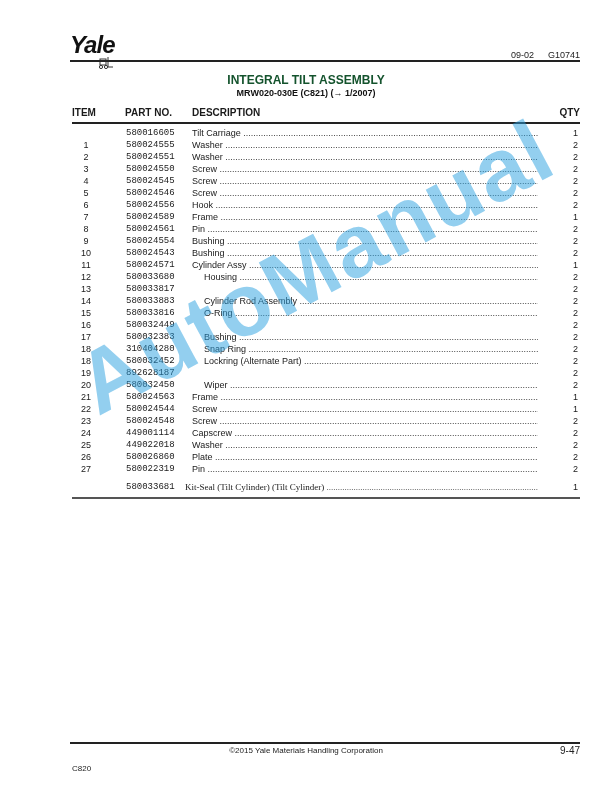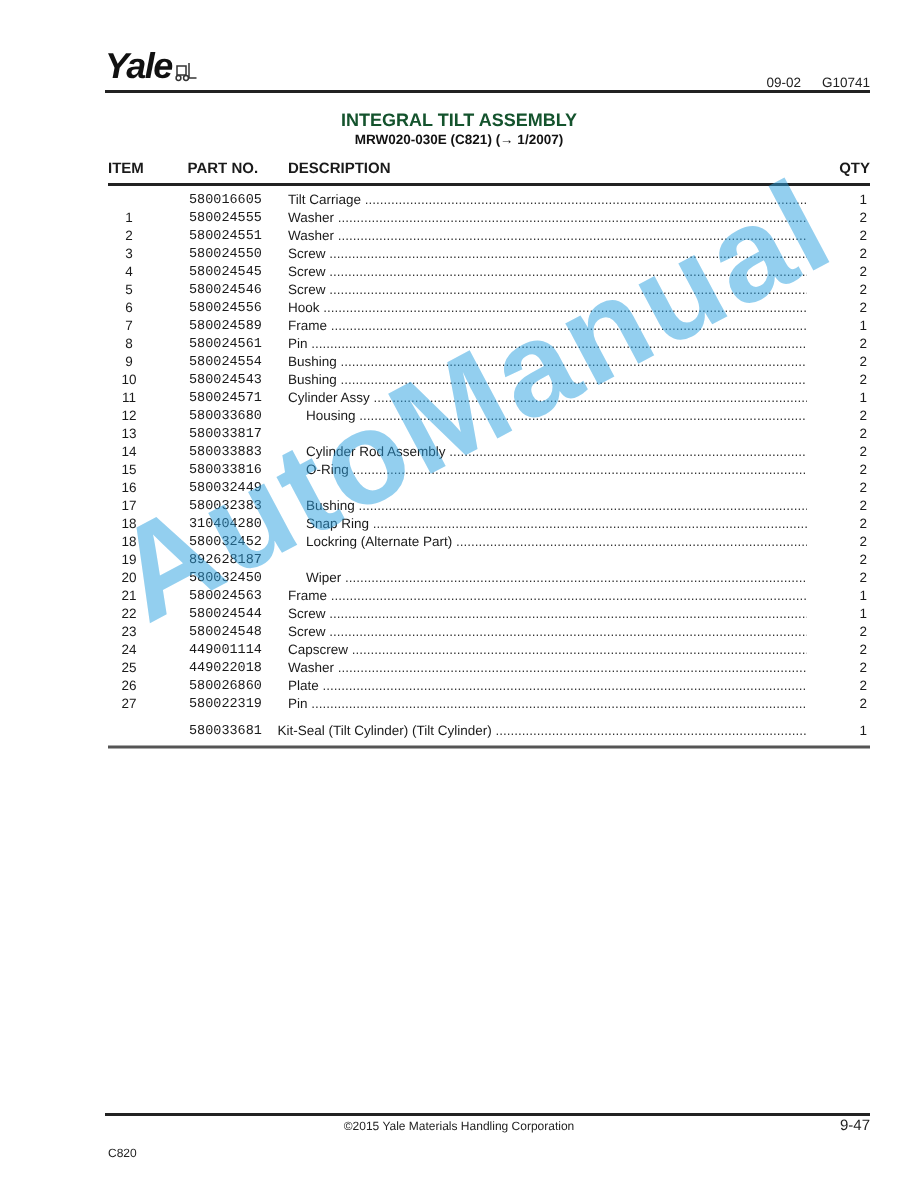"Yale" .logo { flex-direction: none -> column }
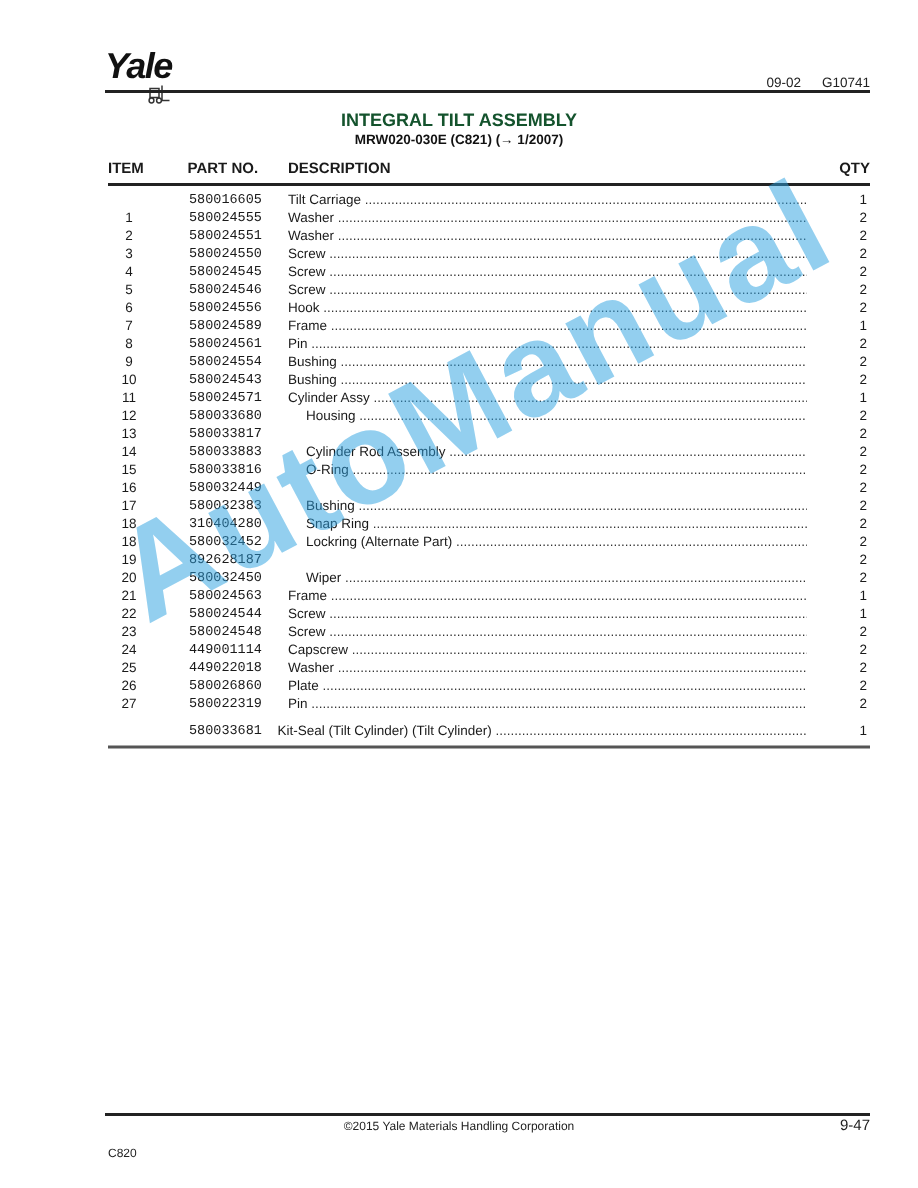"Kit-Seal (Tilt Cylinder) (Tilt Cylinder)" span.desc { font-family: none -> Liberation Serif, serif }
